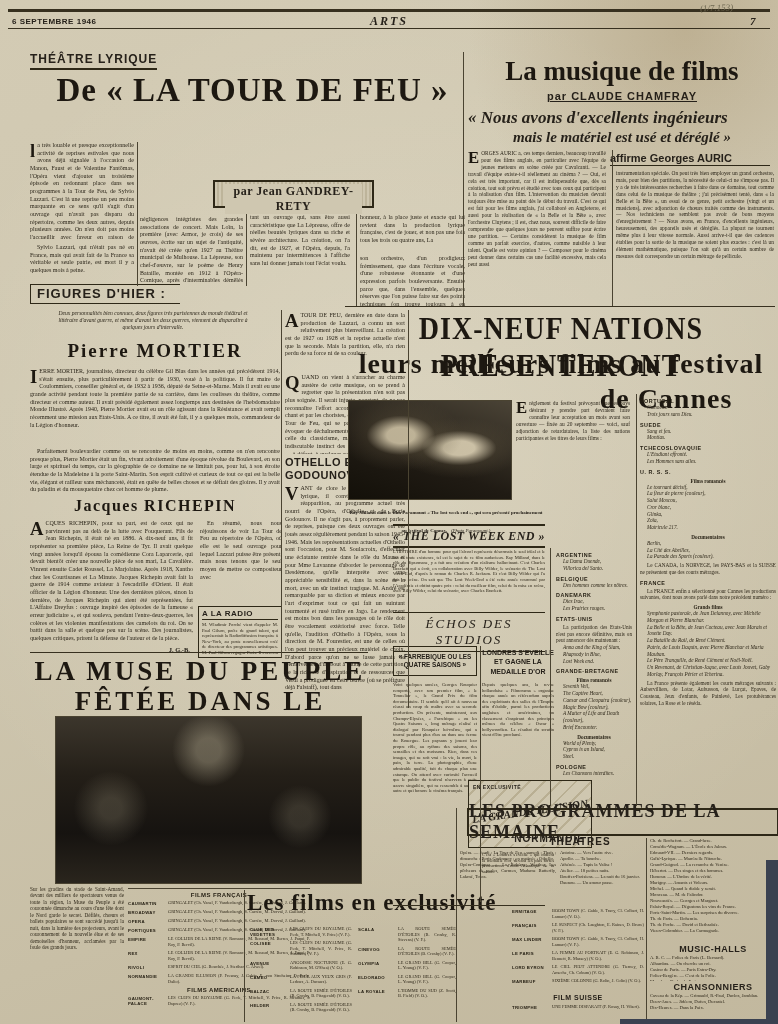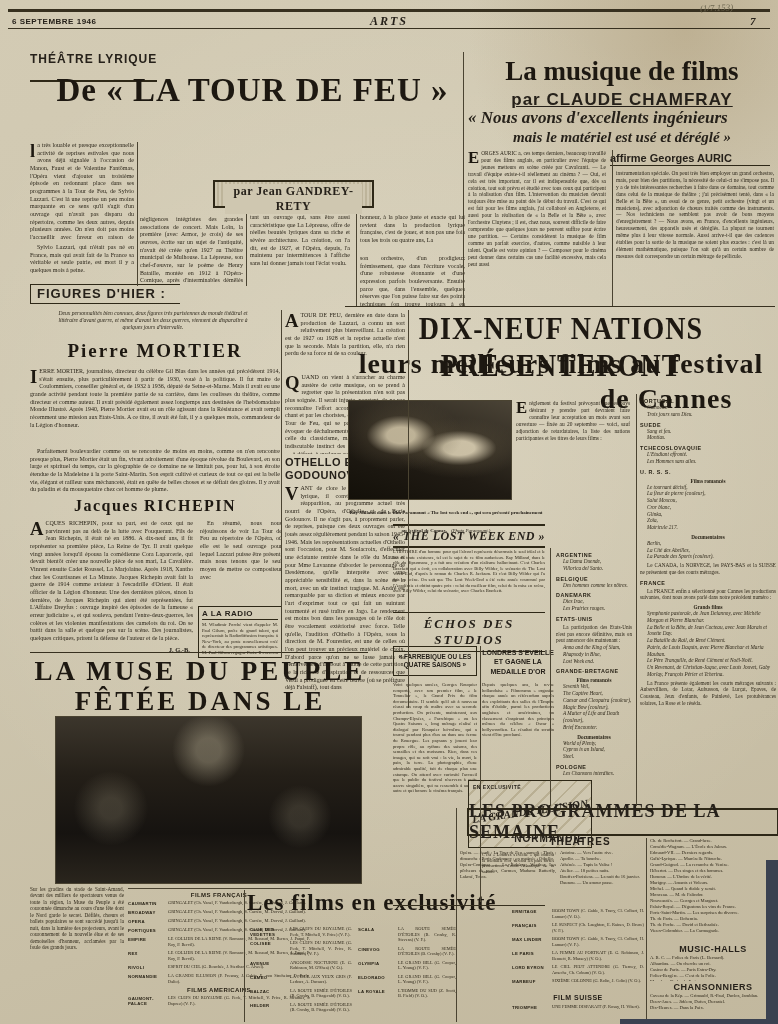"THÉÂTRE LYRIQUE" div.abs { padding-bottom: 14px -> 2px }
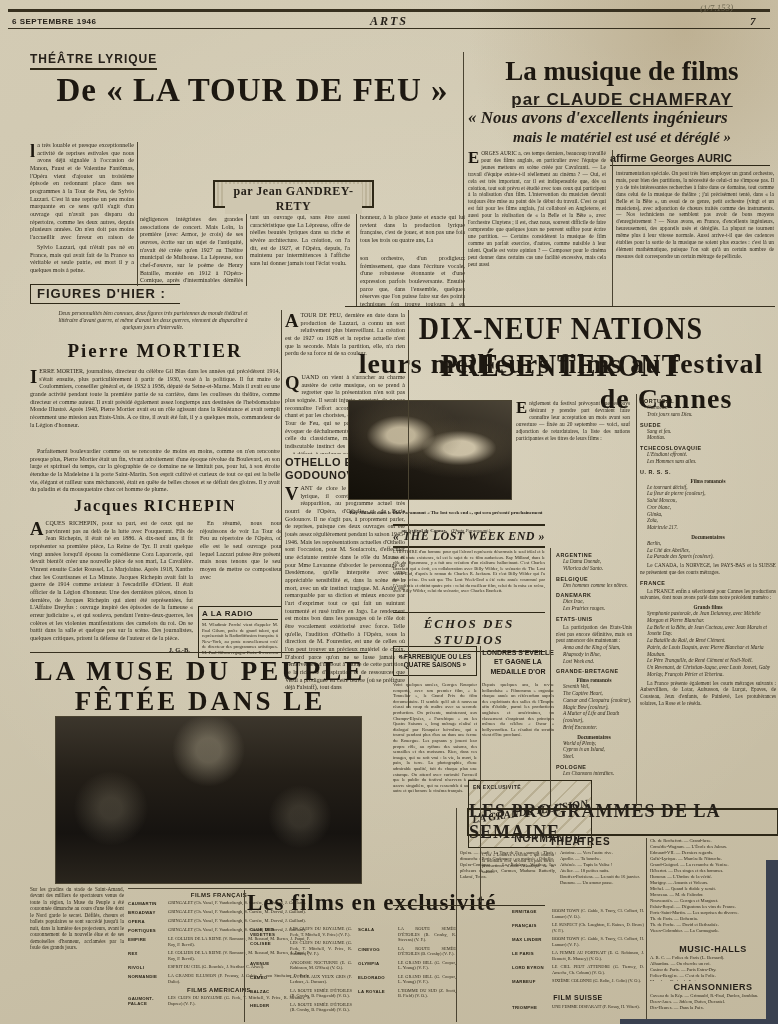"par CLAUDE CHAMFRAY" div.abs { font-size: 17px -> 11px }
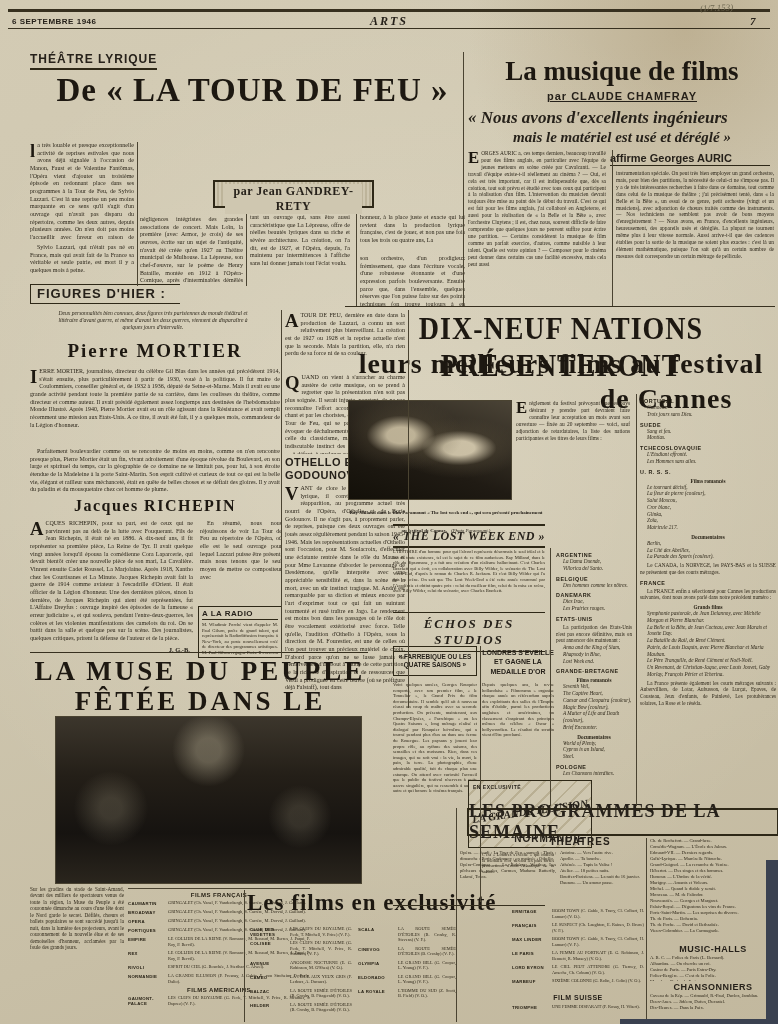"ÉCHOS DES STUDIOS" div.ser { font-weight: bold -> normal }
